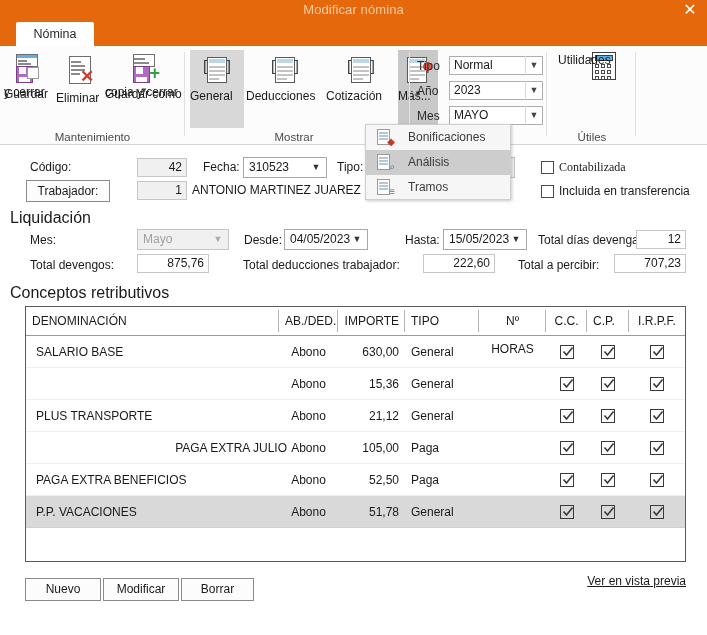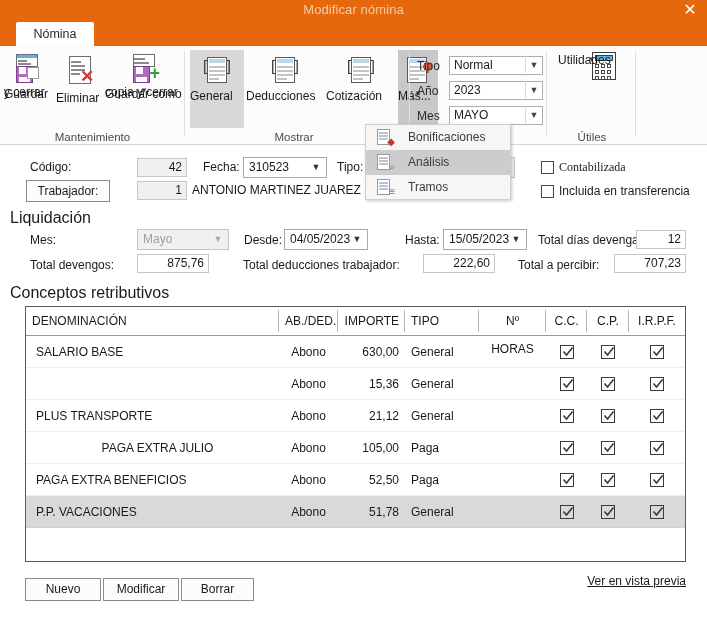"C.P." div.th { text-align: center -> none }
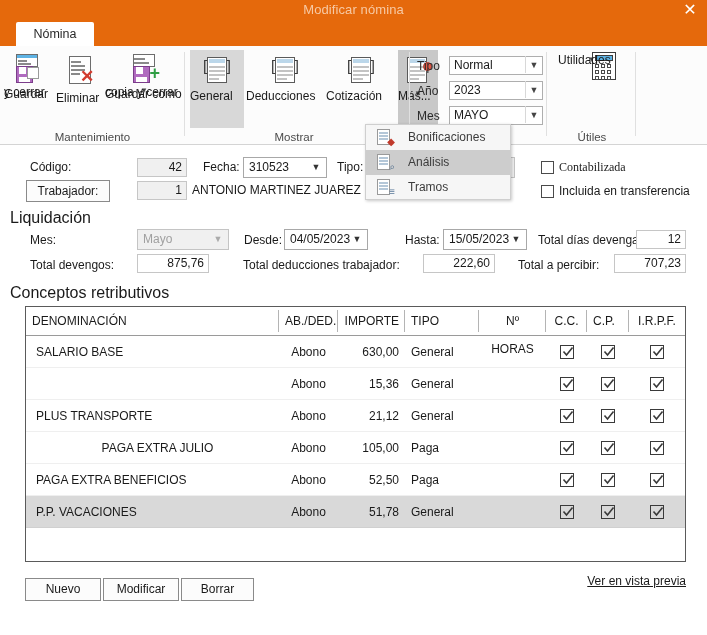"PAGA EXTRA JULIO" div.td { left: 0px -> 8px; text-align: center -> right }
